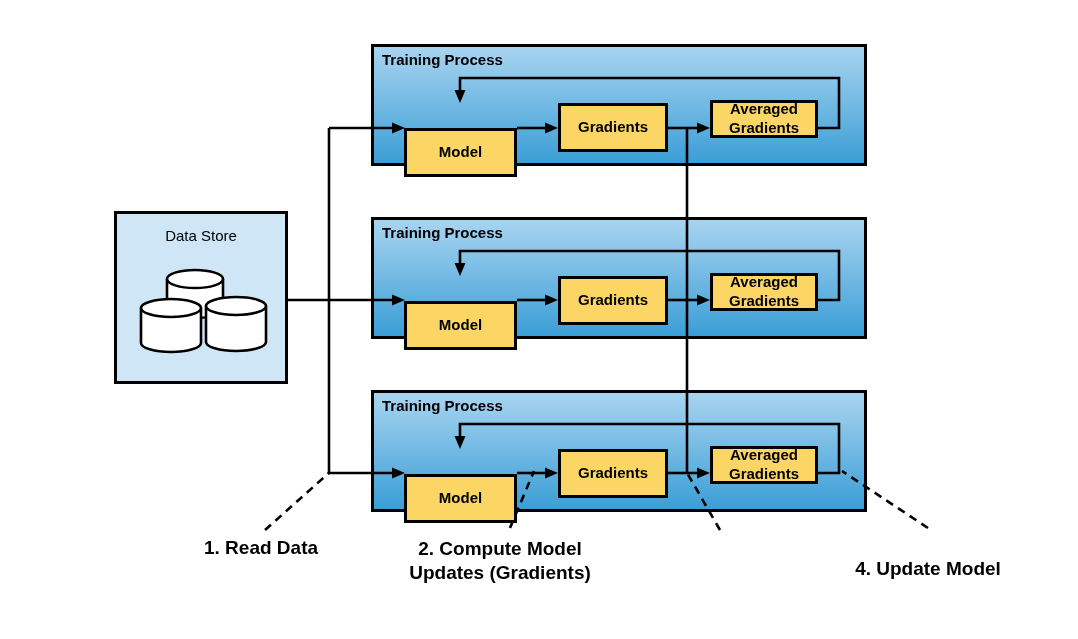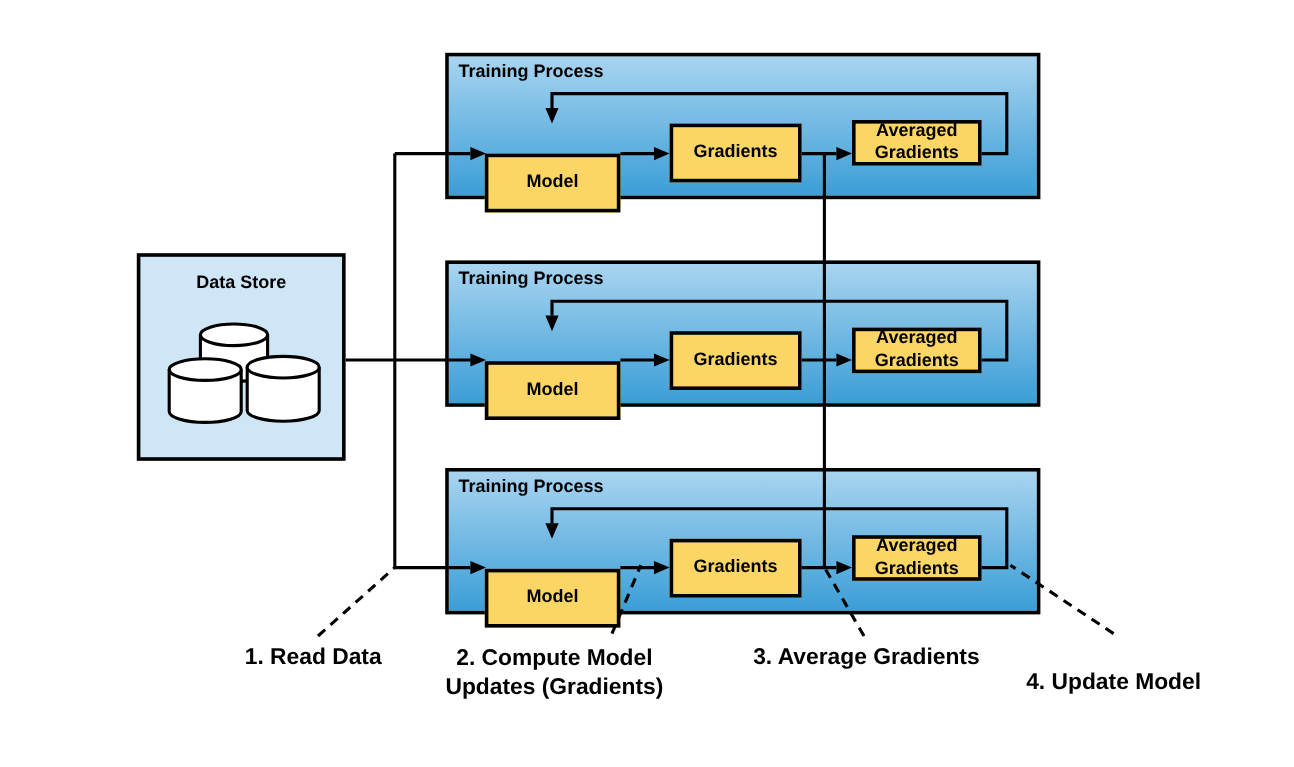"Data Store" .datastore-title { font-weight: bold -> normal }
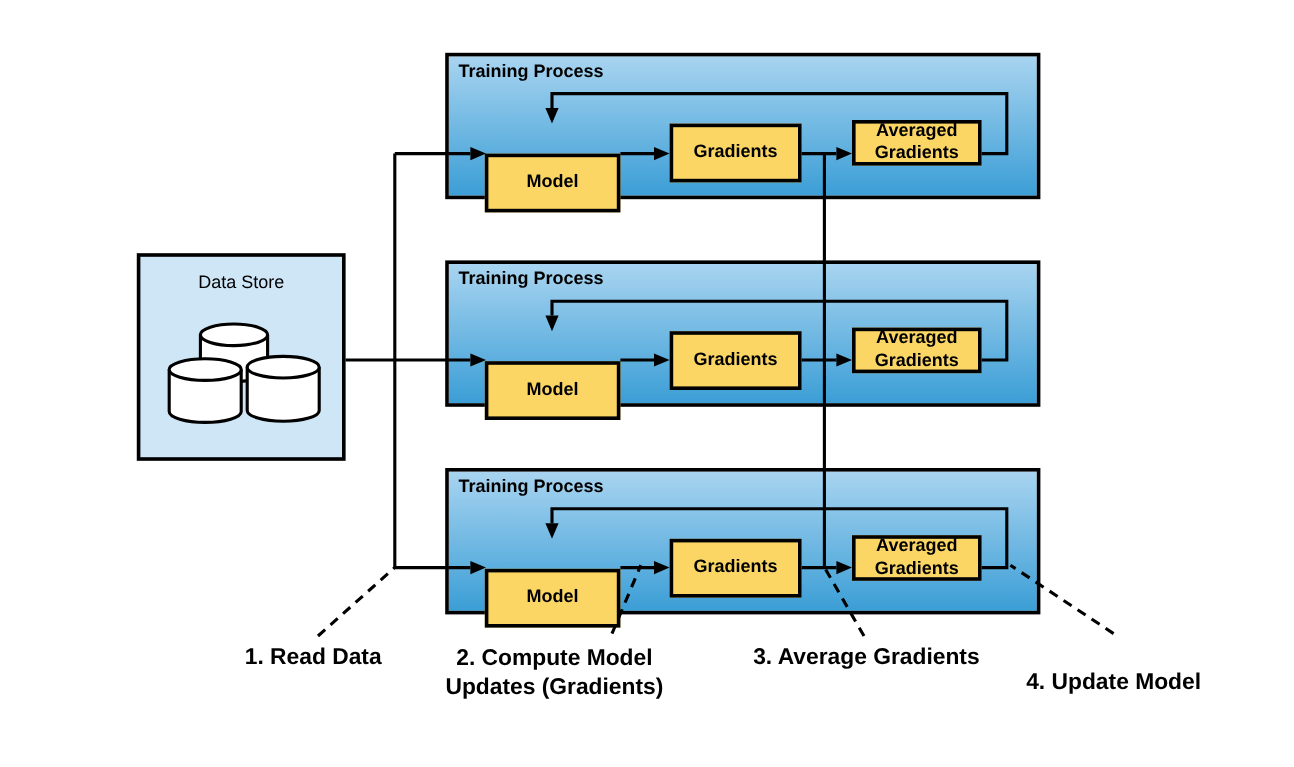"2. Compute Model" div.annotation { left: 462px -> 500px }
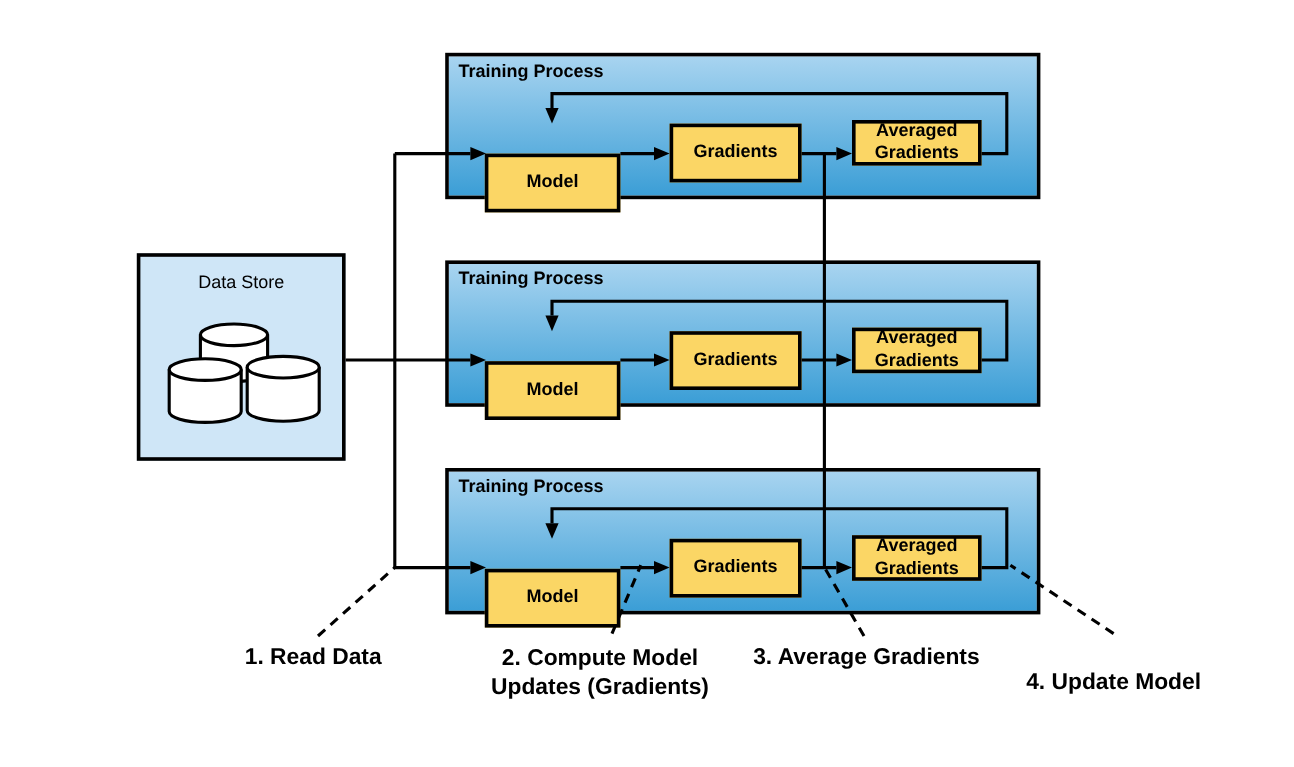"3. Average Gradients" div.annotation { html: <div>3. Average Gradients</div> -> none }
